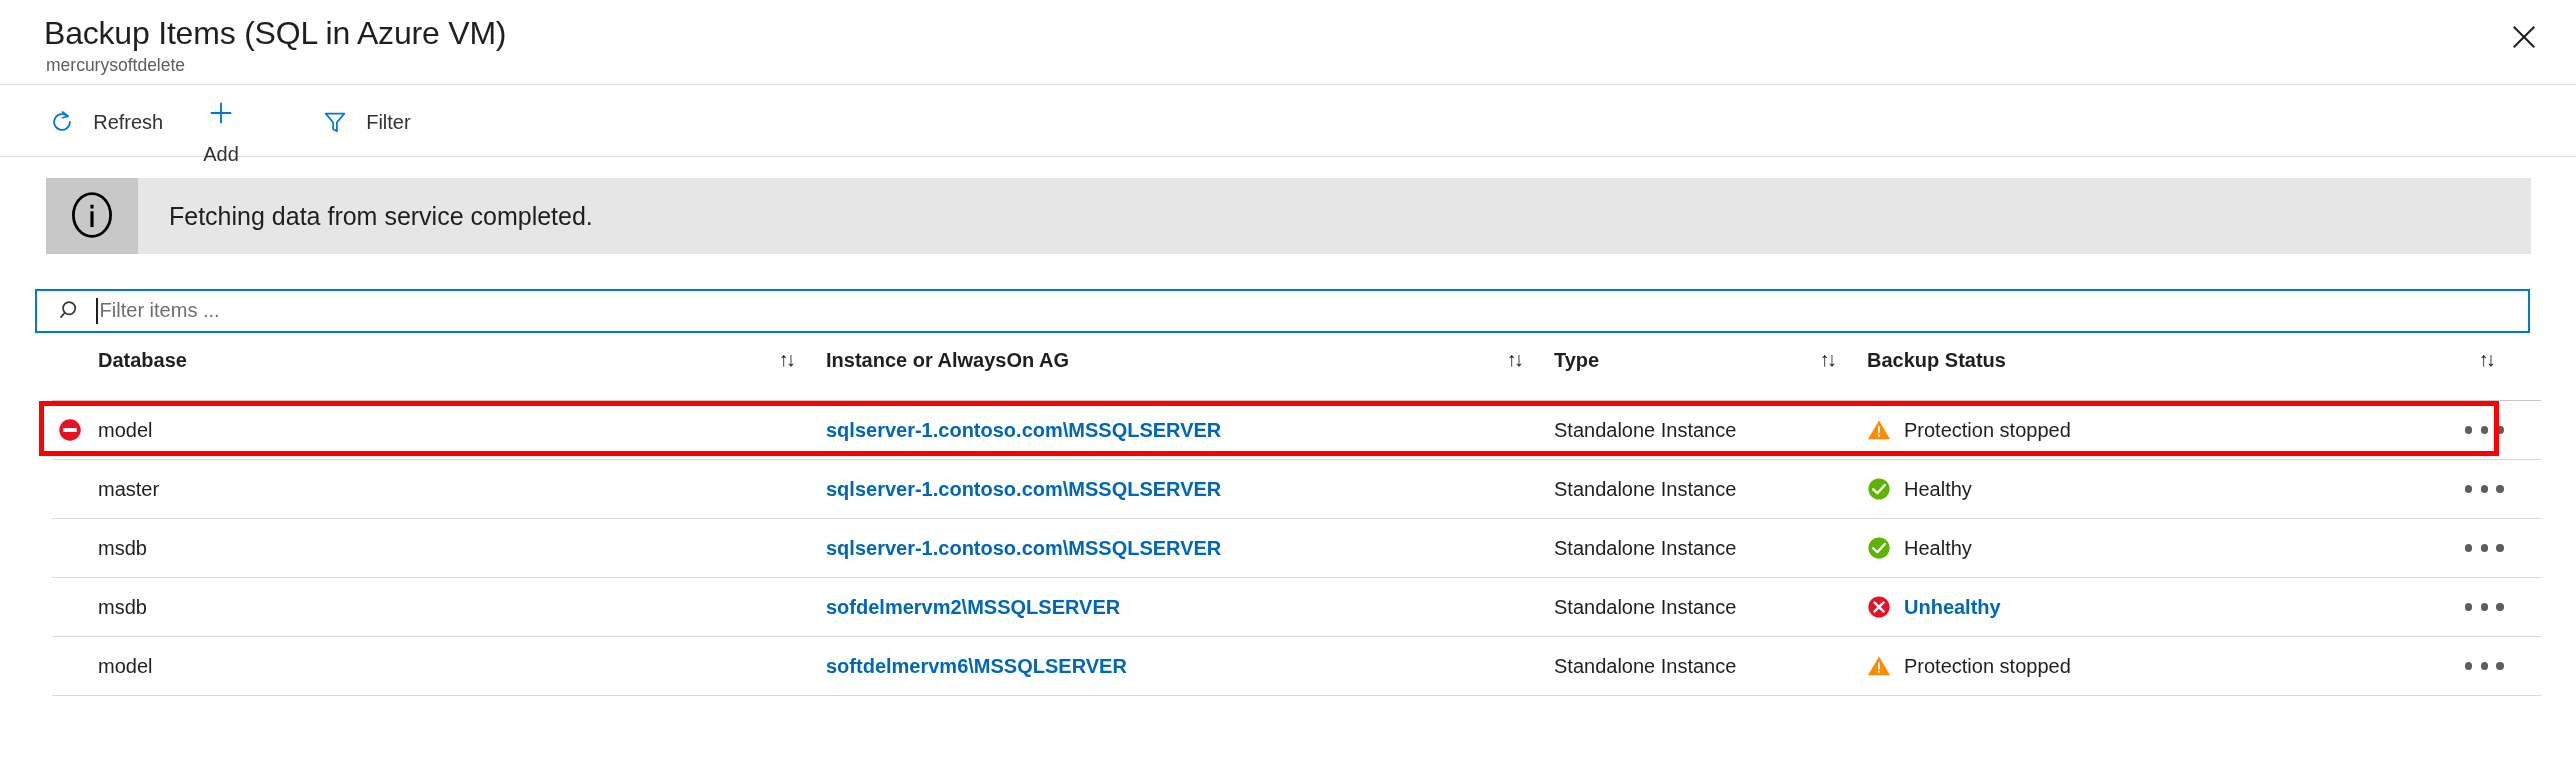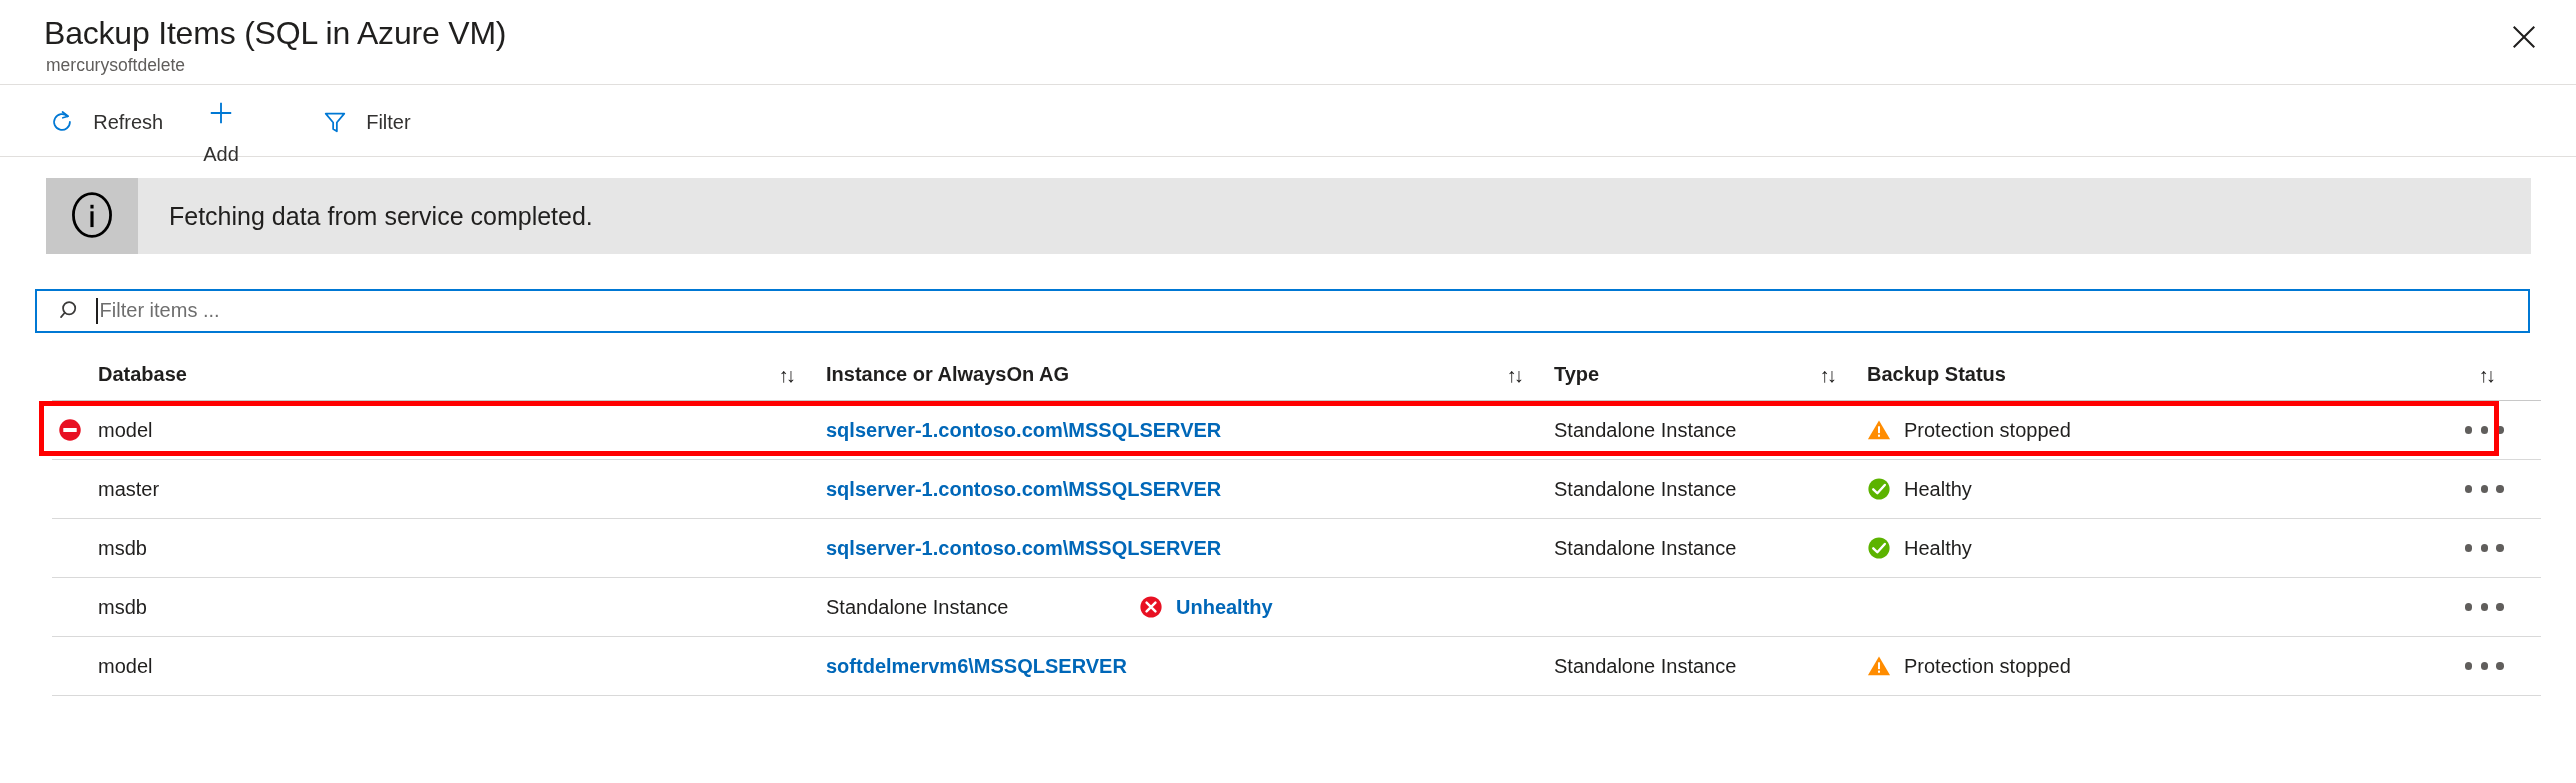"Database" .th { align-items: center -> flex-start }
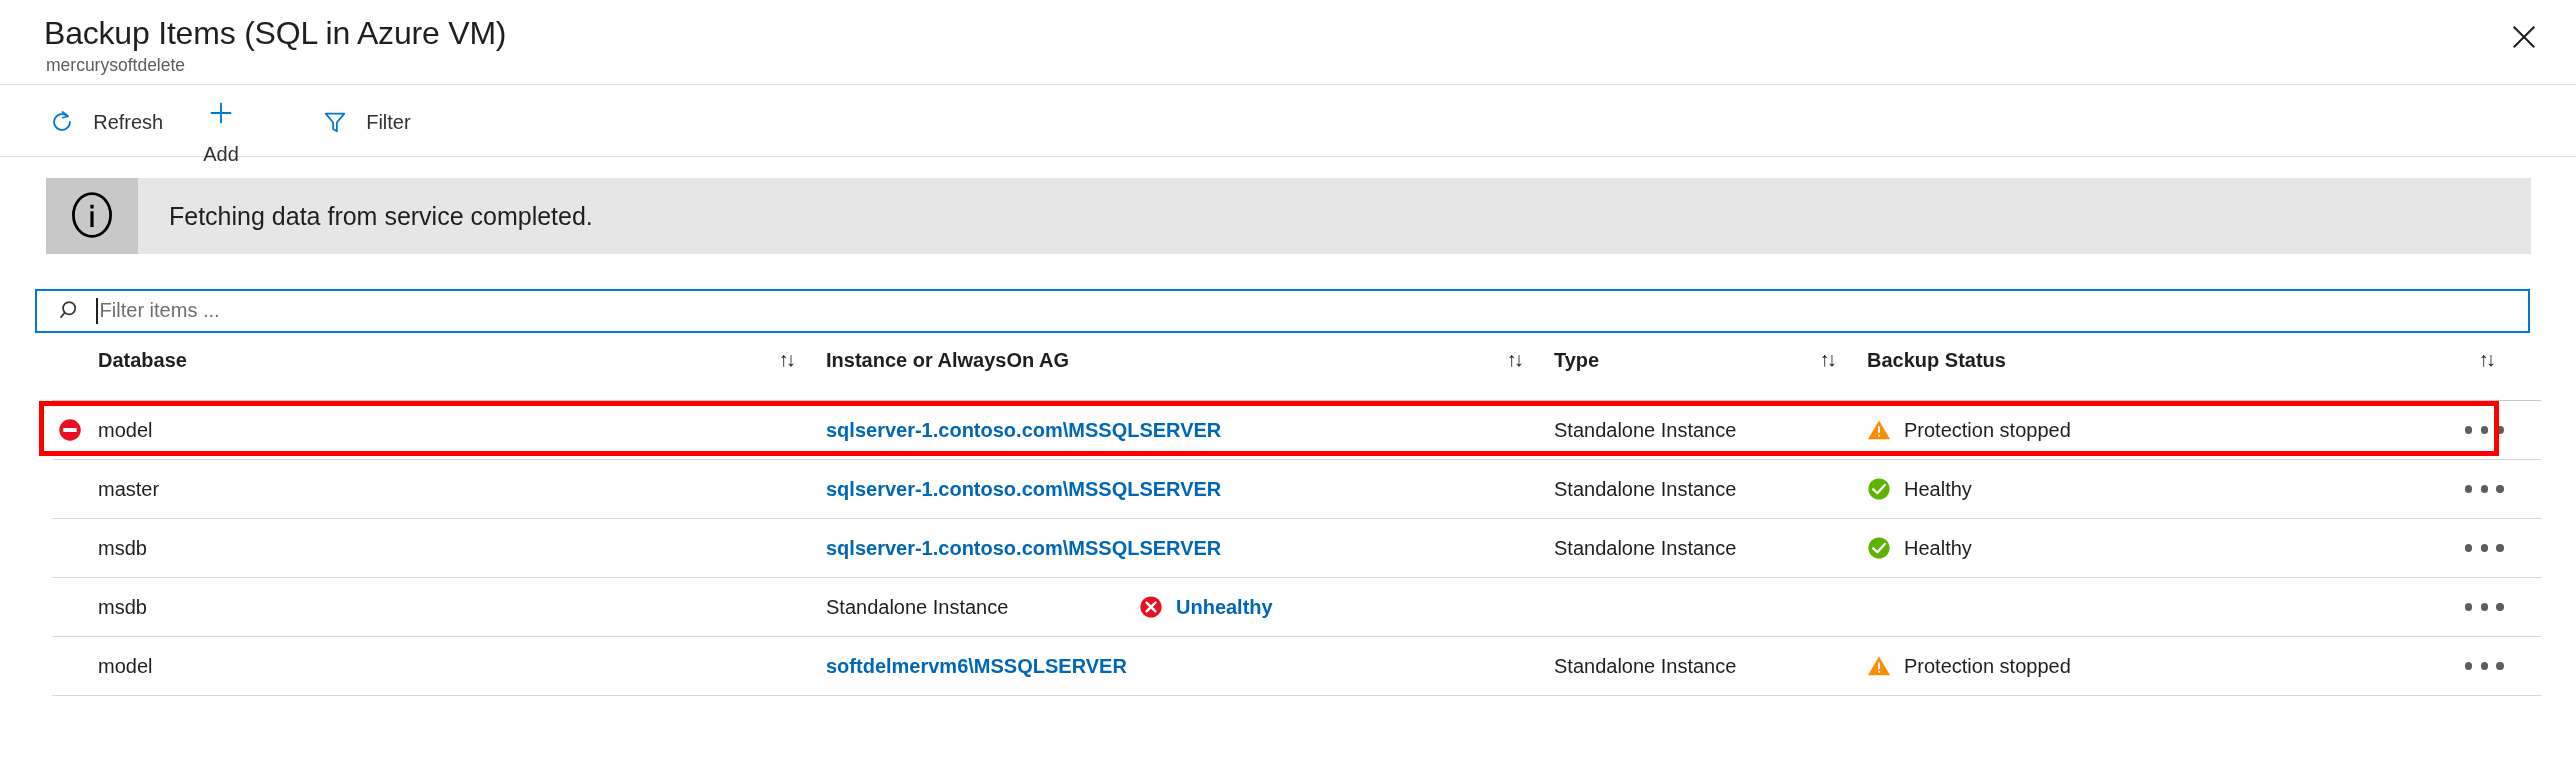"sofdelmervm2\MSSQLSERVER" div.td { html: none -> <div> <a>sofdelmervm2\MSSQLSERVER</a> </div> }
